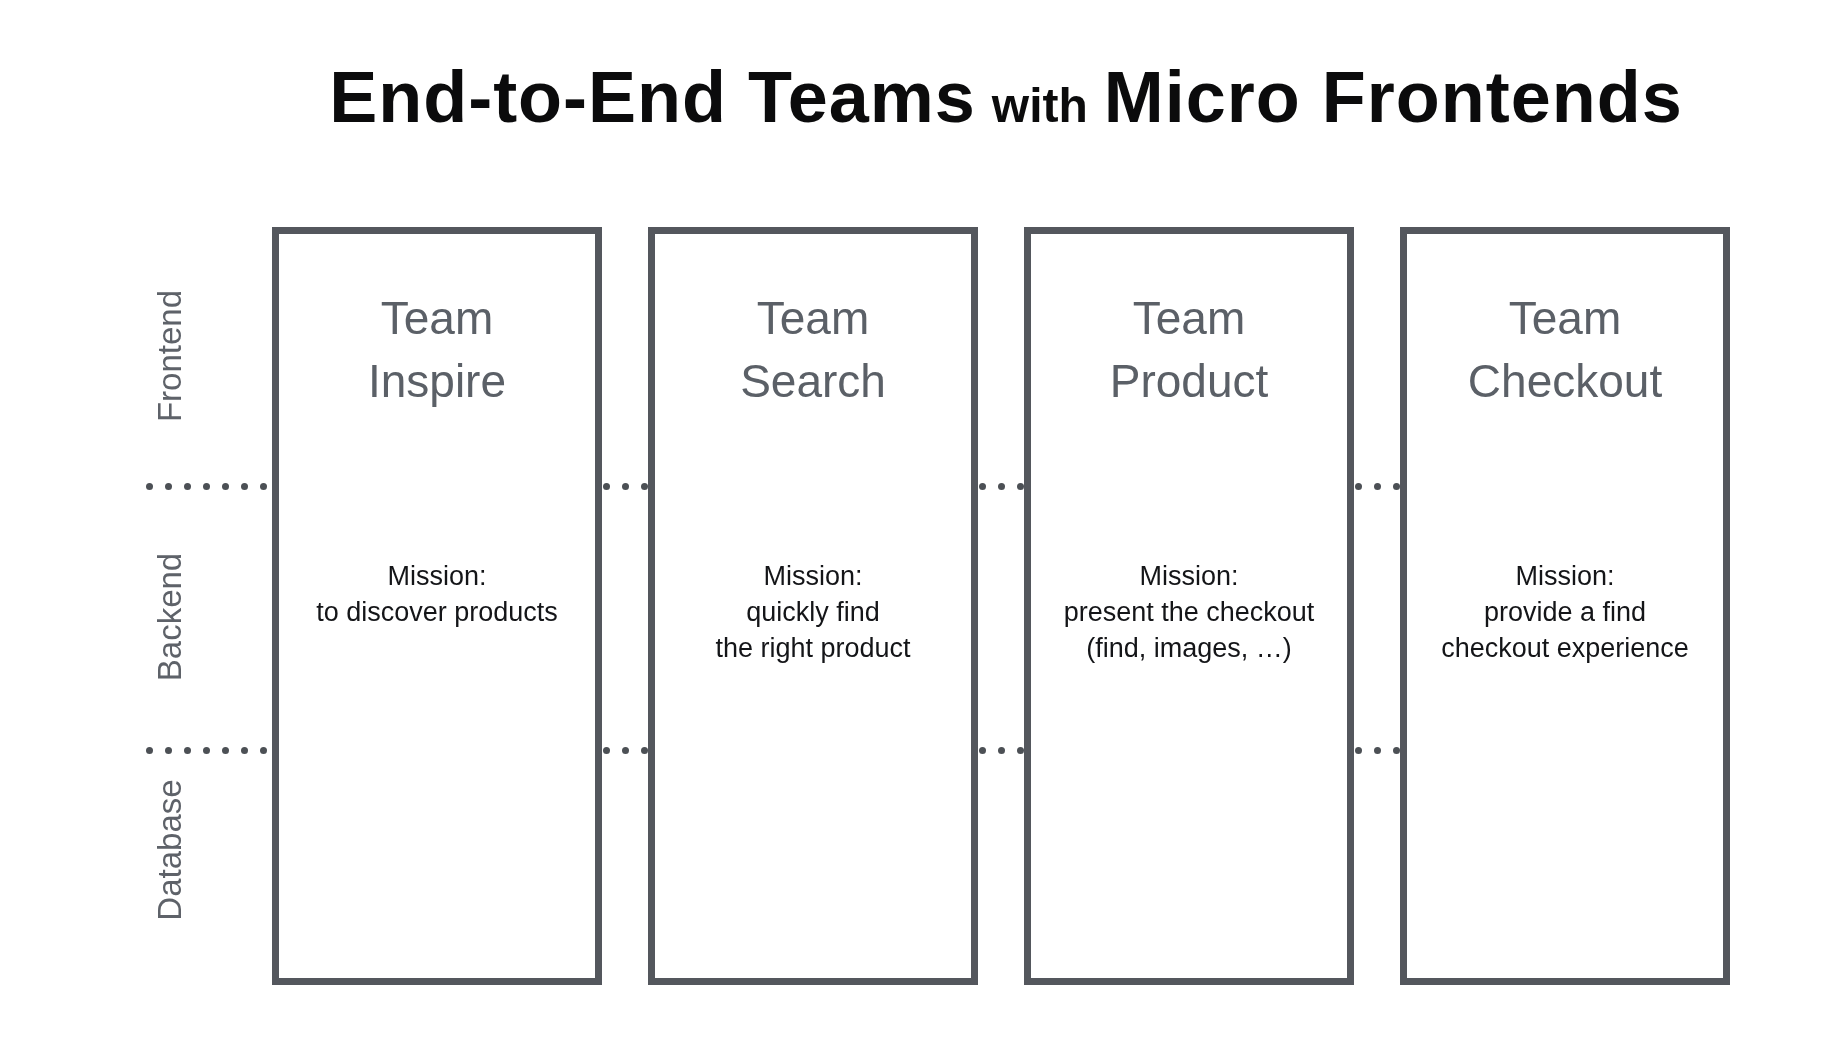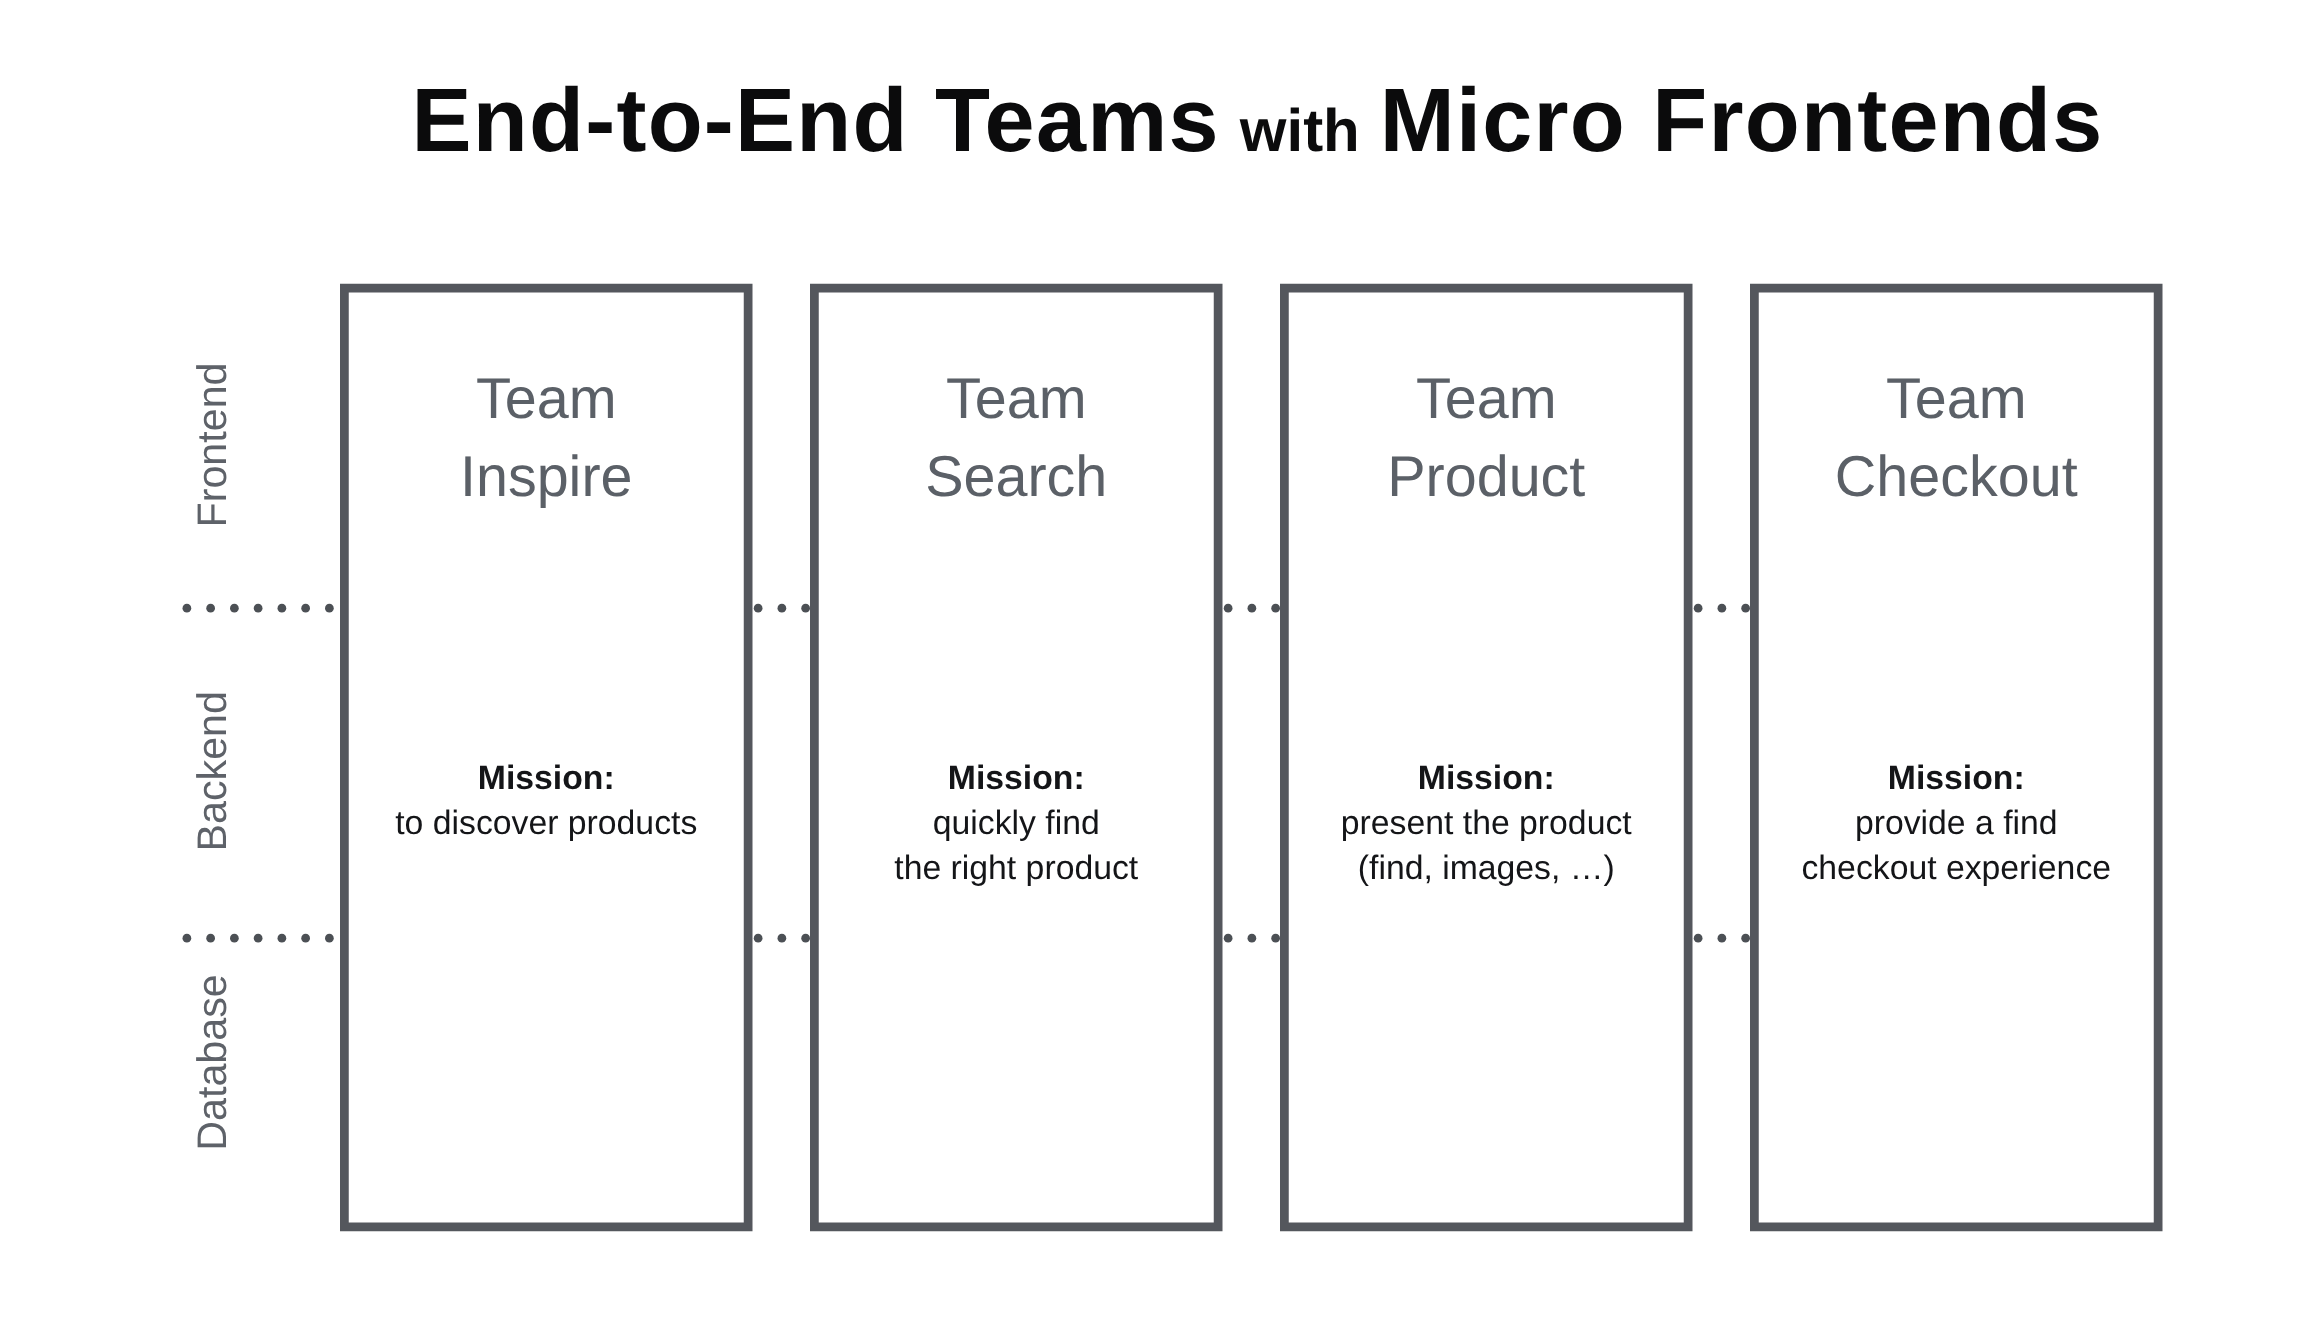"Mission:" .mission .mission-label { font-weight: bold -> normal; margin-top: 46px -> none }
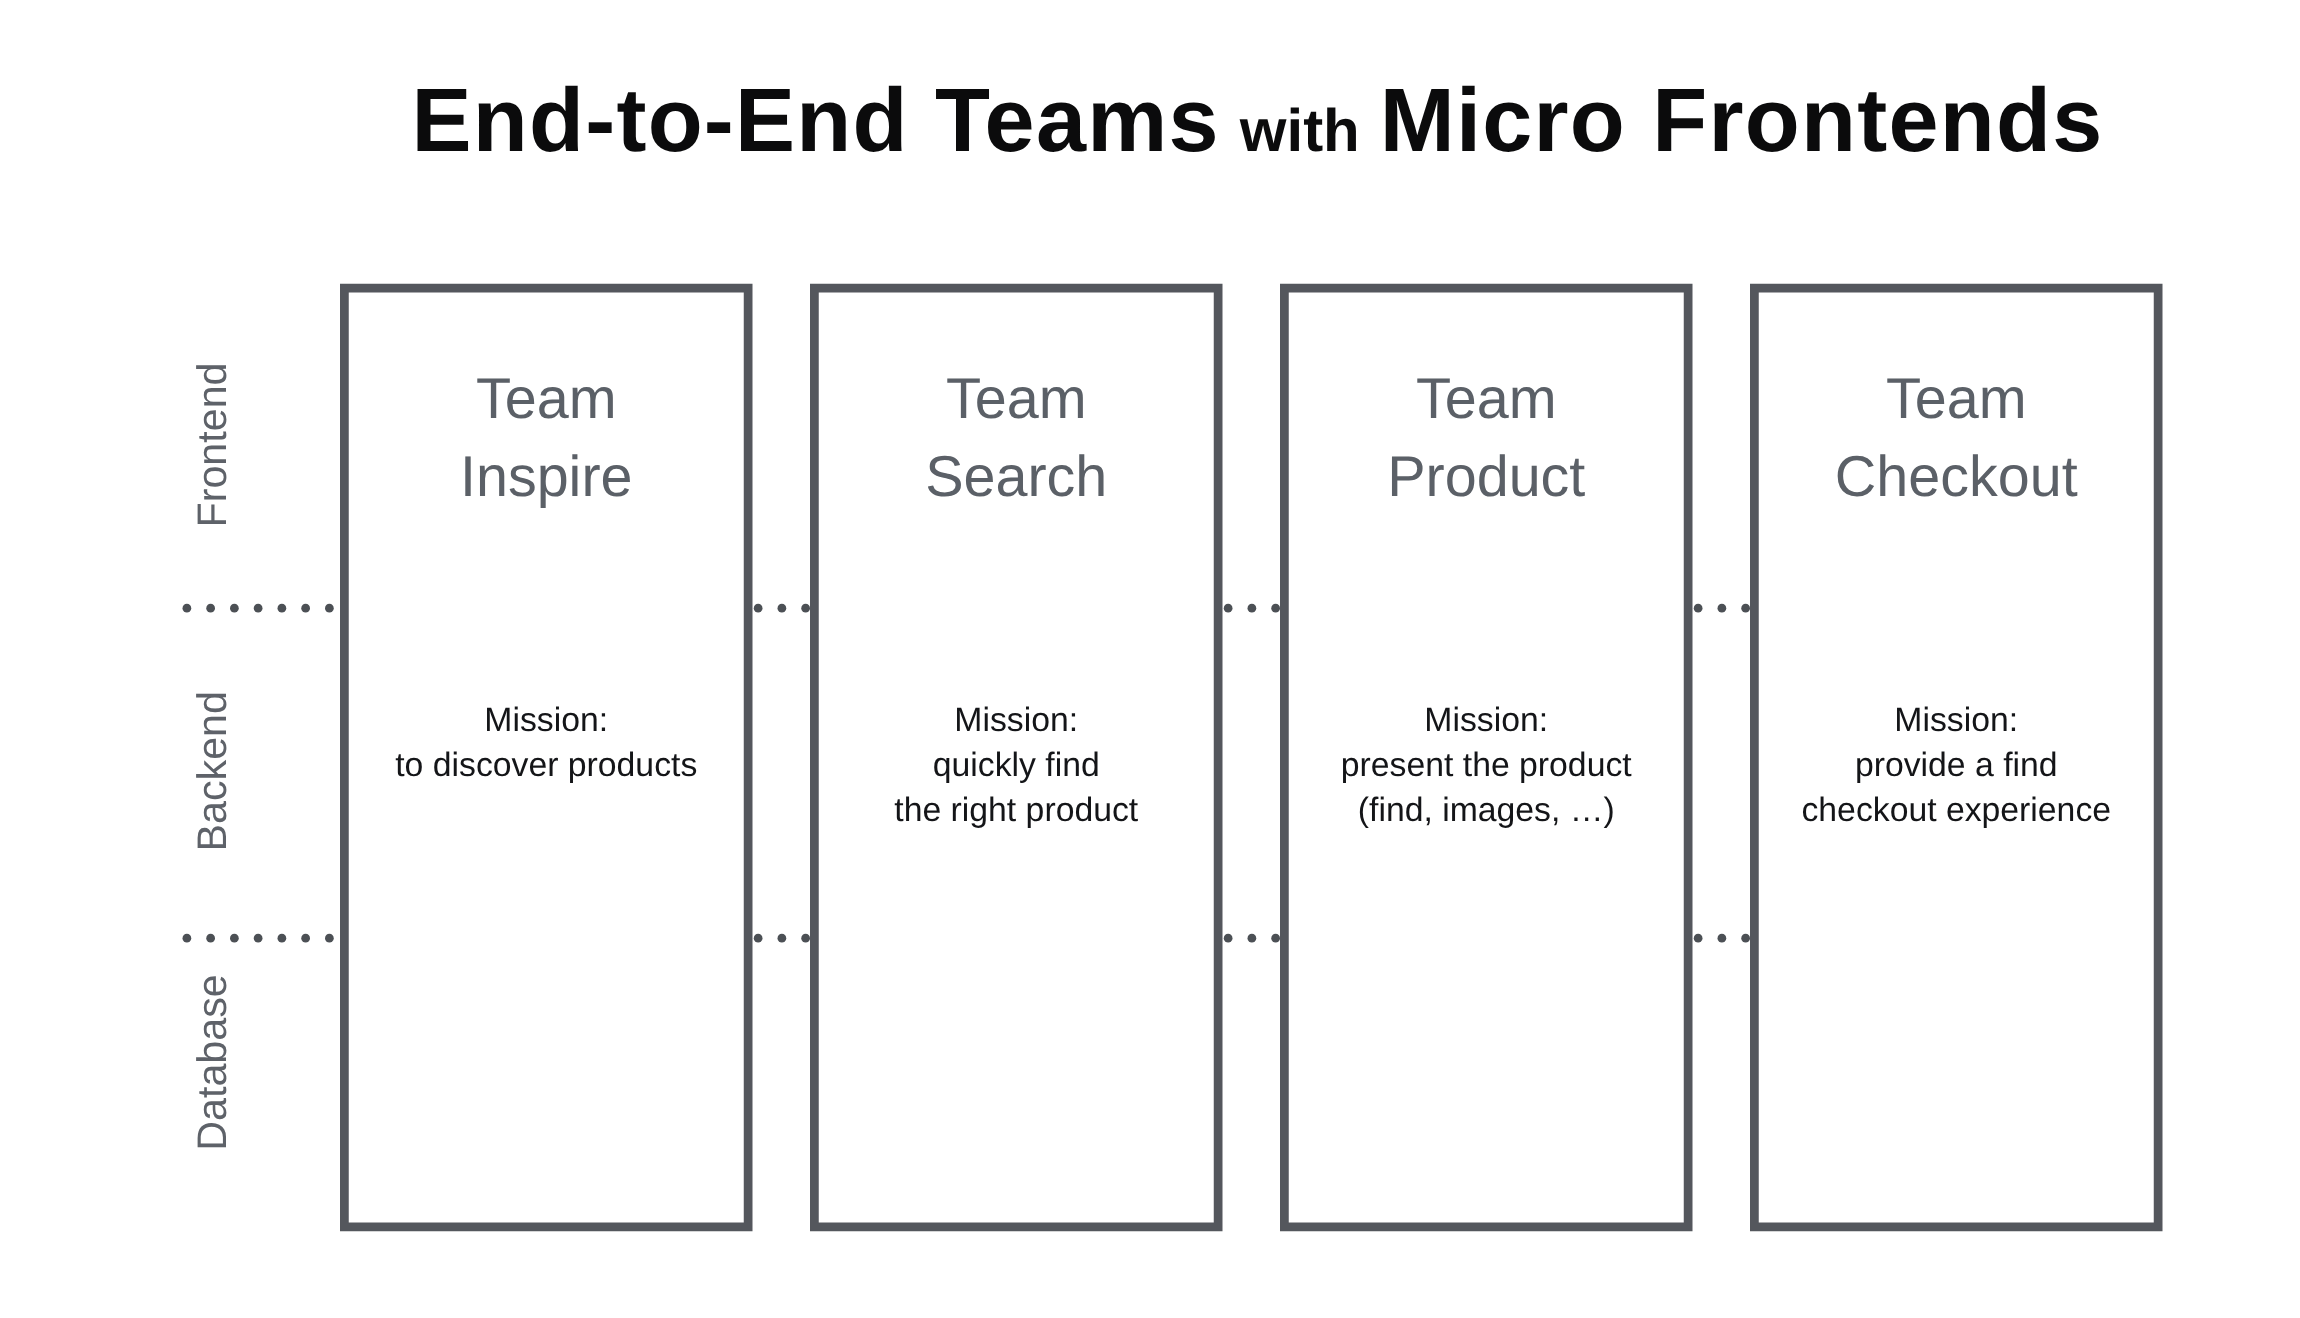"present the product" div { text: product -> checkout }
